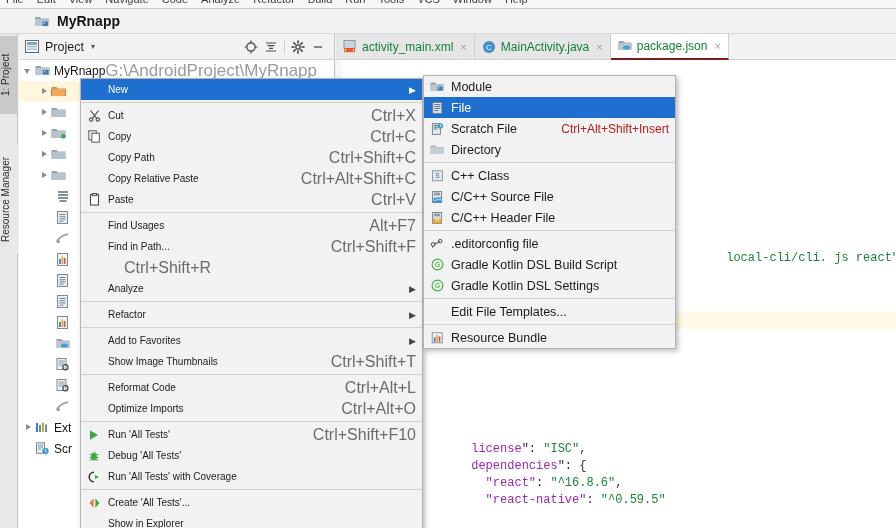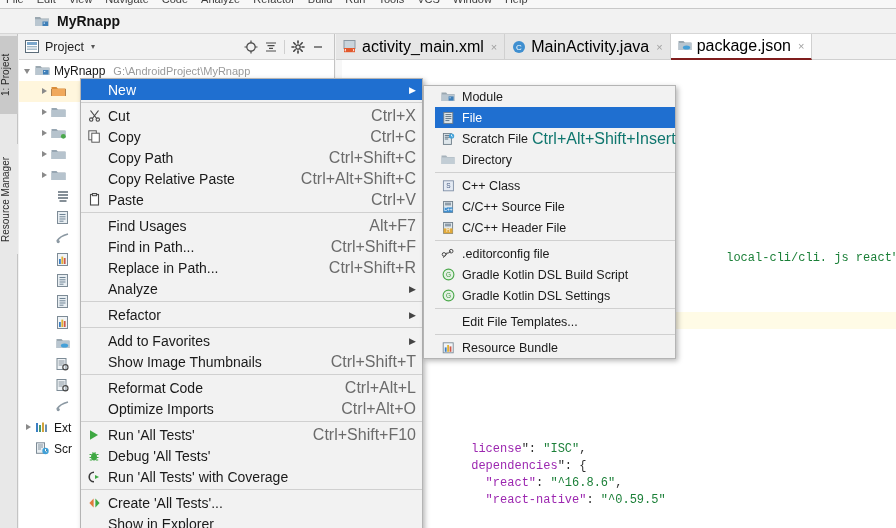"activity_main.xml" .etab .et { color: #000000 -> #15803d; font-size: 16px -> 12px }
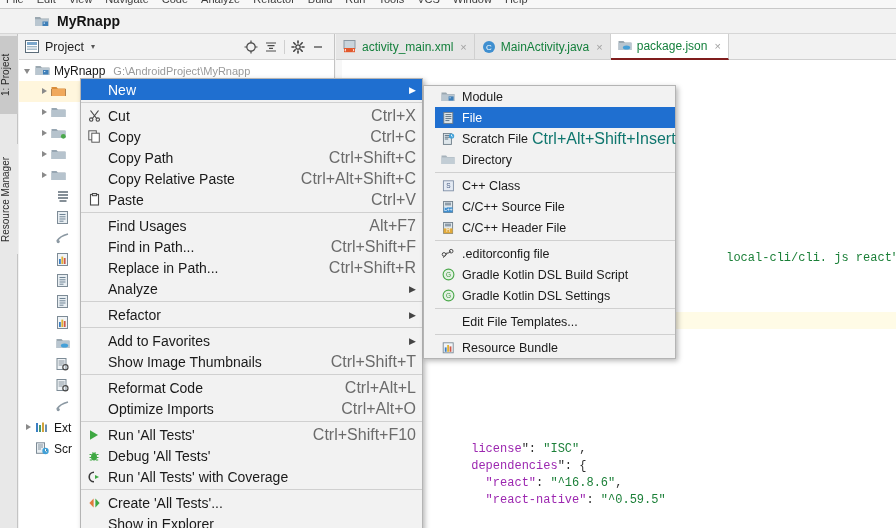"G:\AndroidProject\MyRnapp" .tpath { font-size: 11px -> 17px; margin-left: 8px -> none }
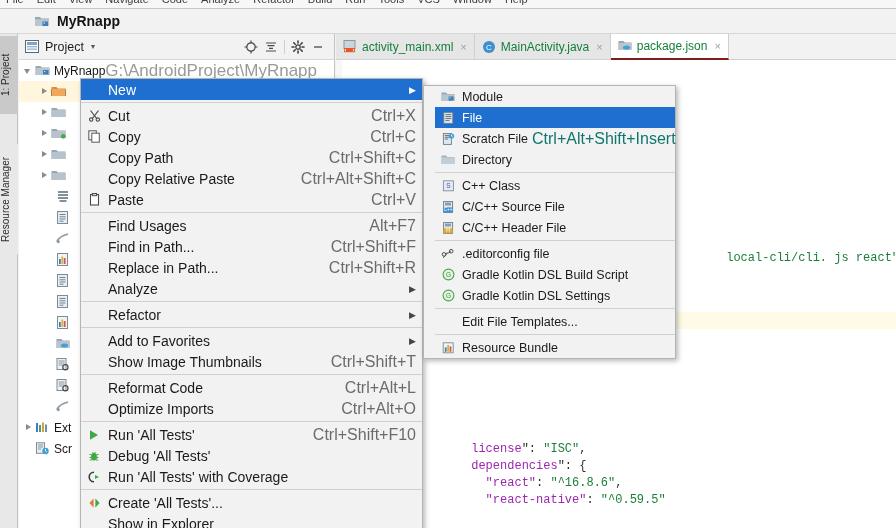"New" .mtext { font-size: 14px -> 10px }
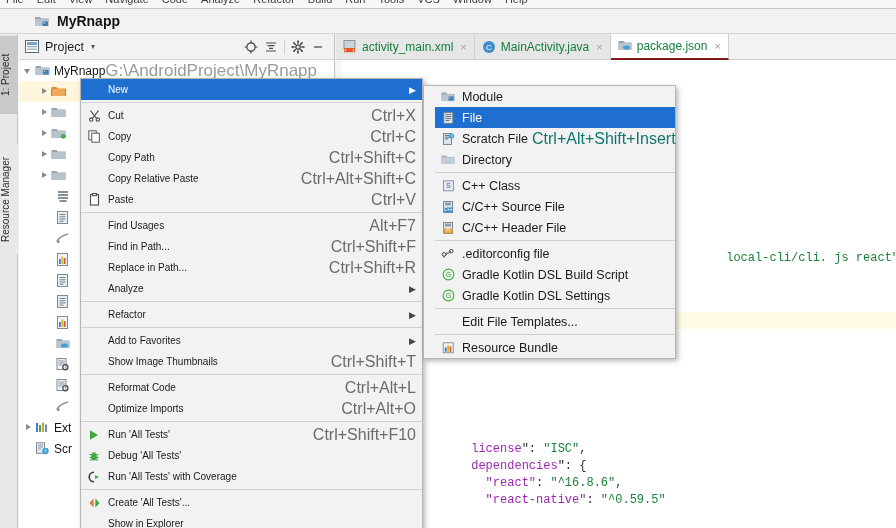"Module" #submenu { padding-left: 11px -> none; top: 85px -> 75px }
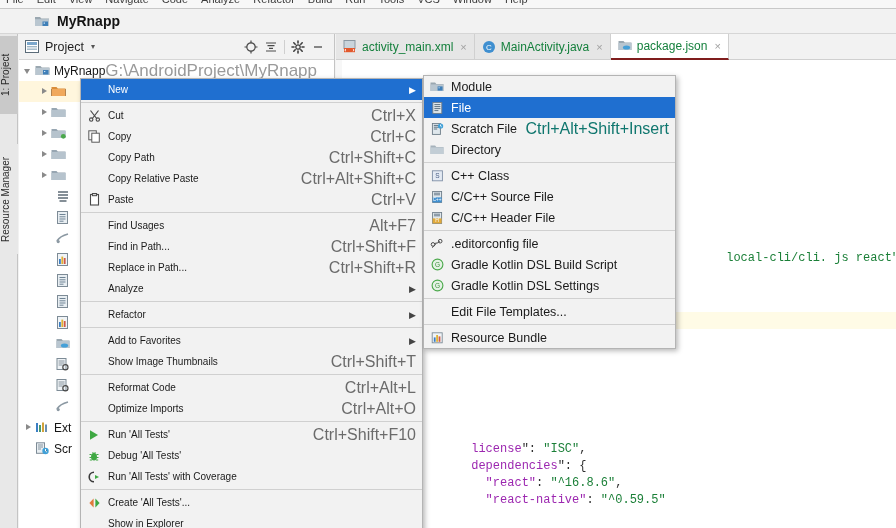"Ctrl+Alt+Shift+Insert" .saccel { color: #0f766e -> #b91c1c; font-size: 16px -> 12px }
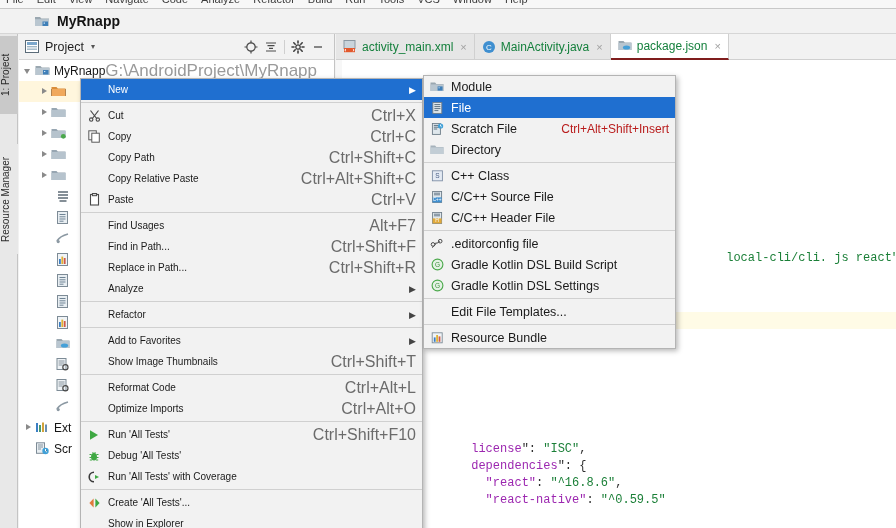"Replace in Path..." span.mtext { html: <span>Replace in Path...</span> -> none }
